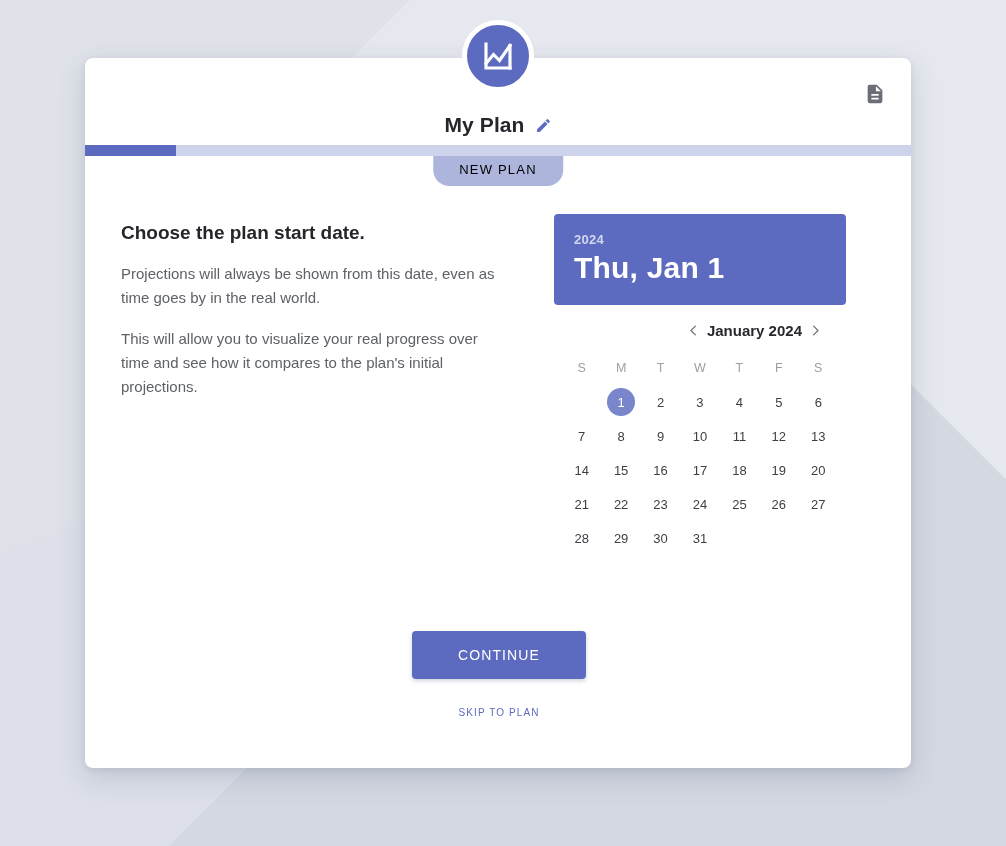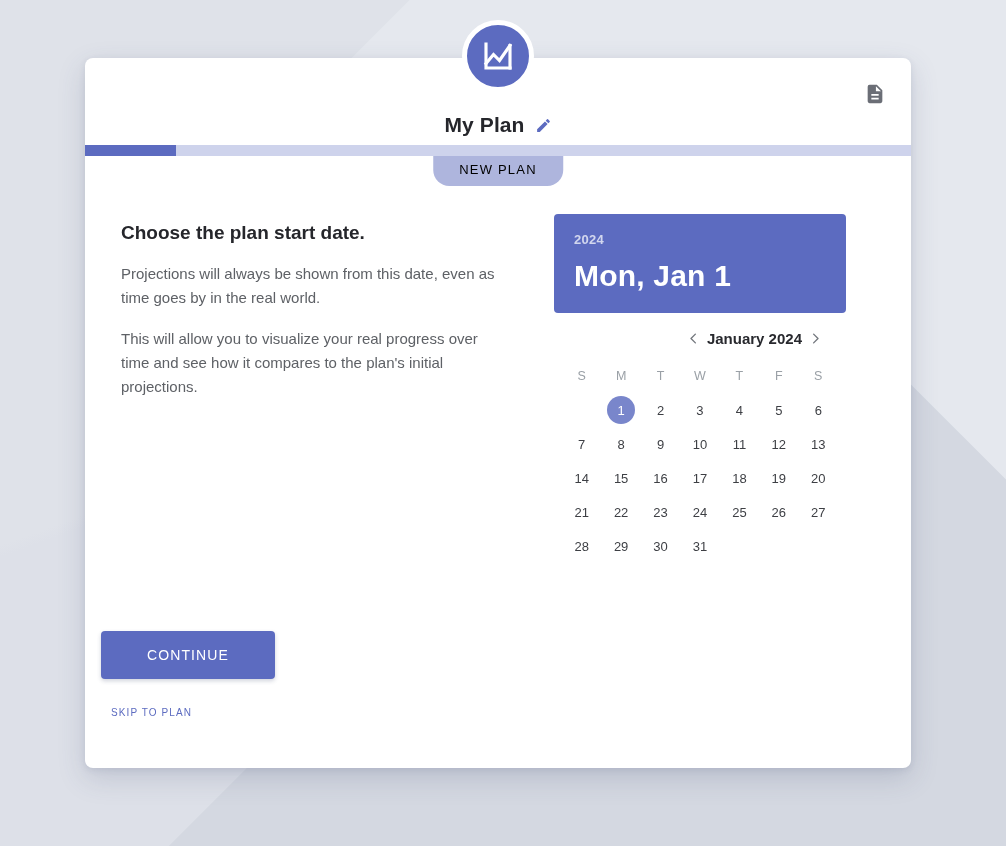"2024" .dp-year { margin-bottom: 12px -> 4px }
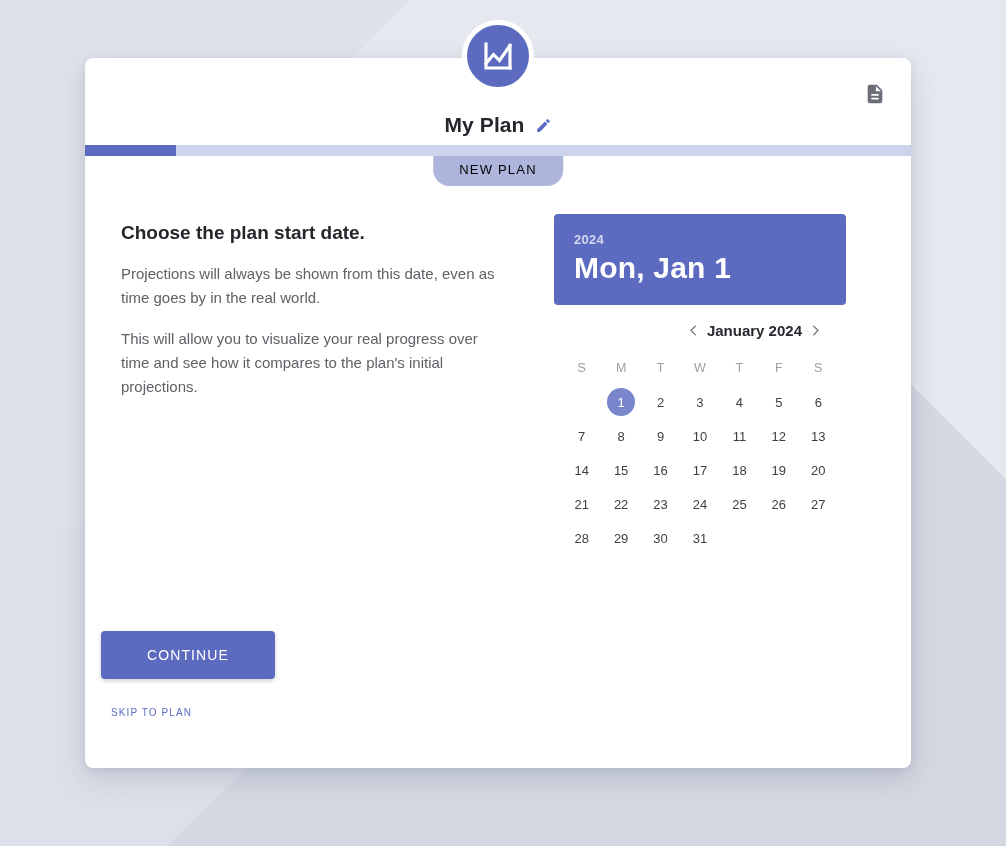"Mon, Jan 1" div.dp-date { text: Mon -> Thu }
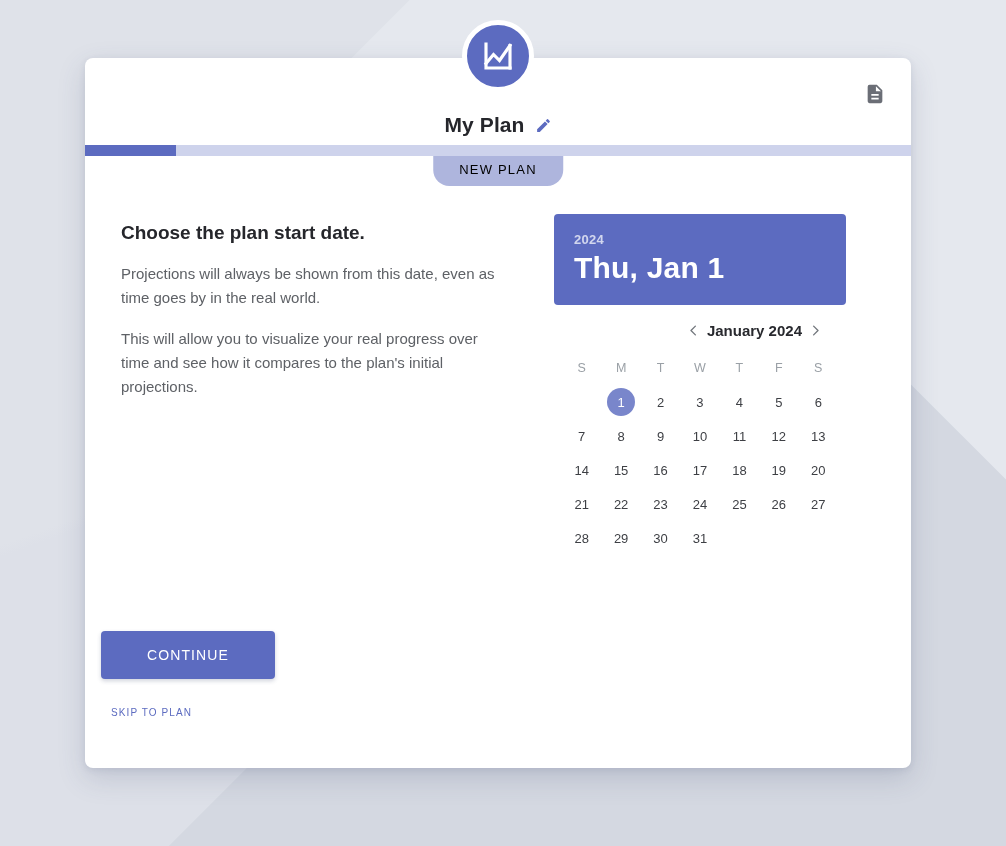"CONTINUE" .card-actions { align-items: flex-start -> center; left: 16px -> 2px }
